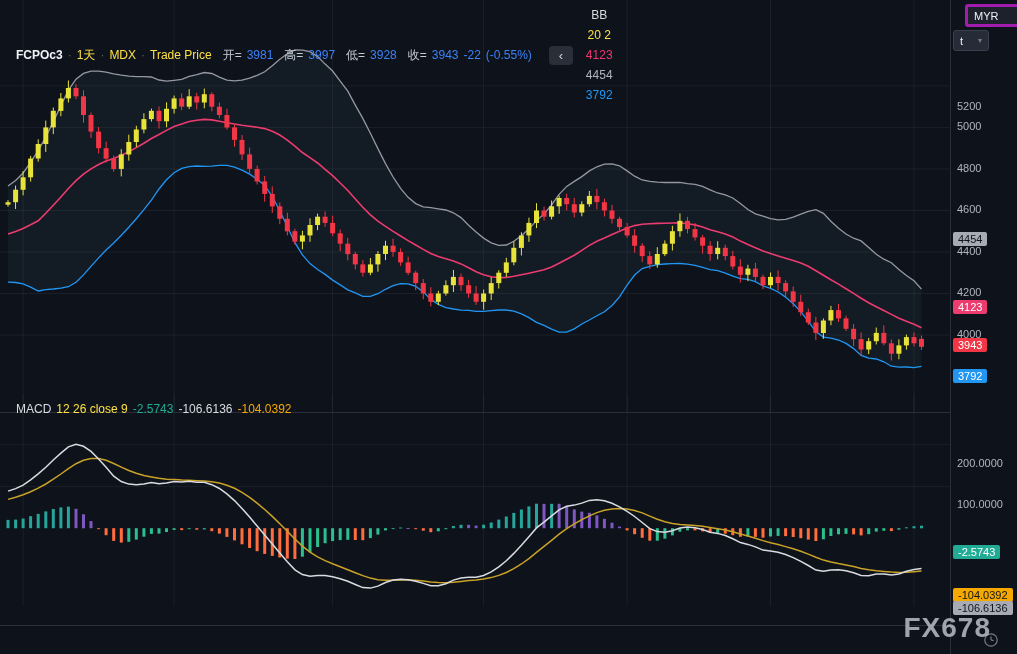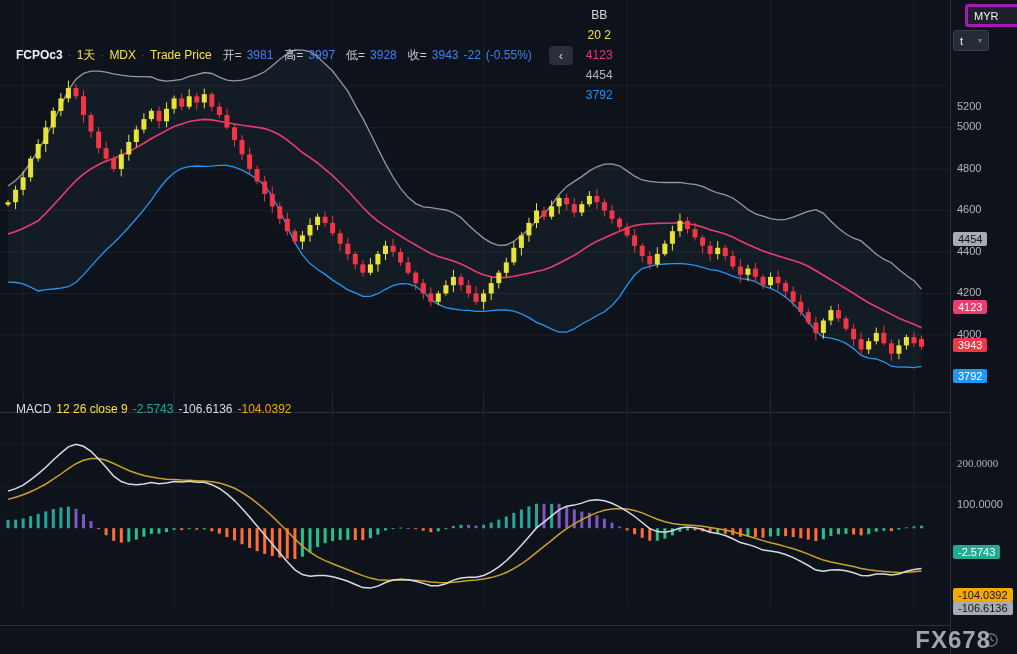"200.0000" div.axis-label { font-family: Liberation Serif, serif -> none }
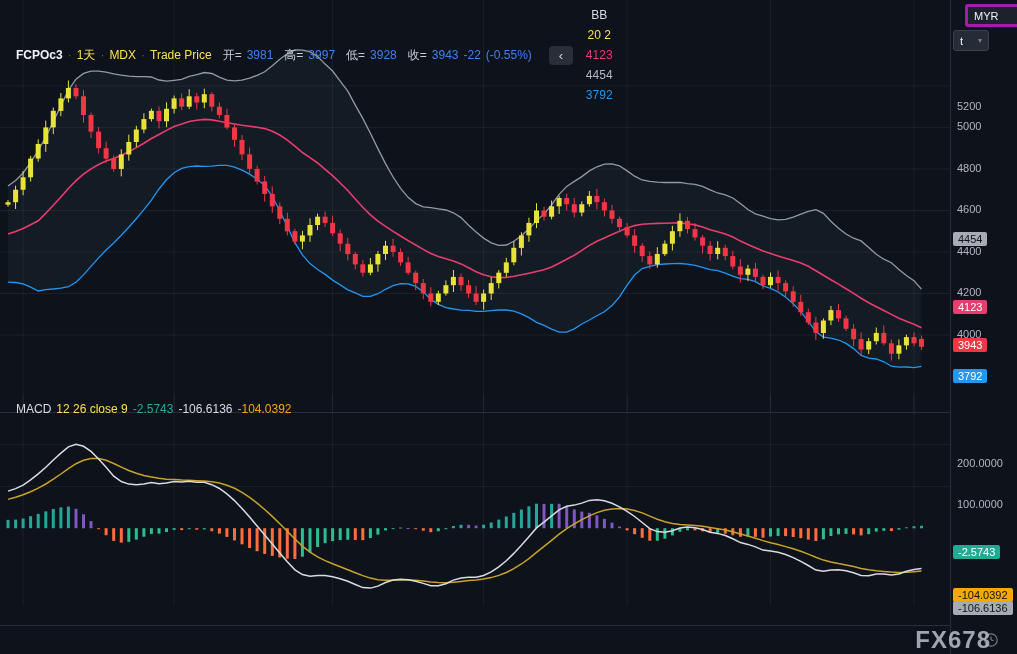"FX678" .watermark { bottom: 0 -> 10px; font-size: 24px -> 28px }
